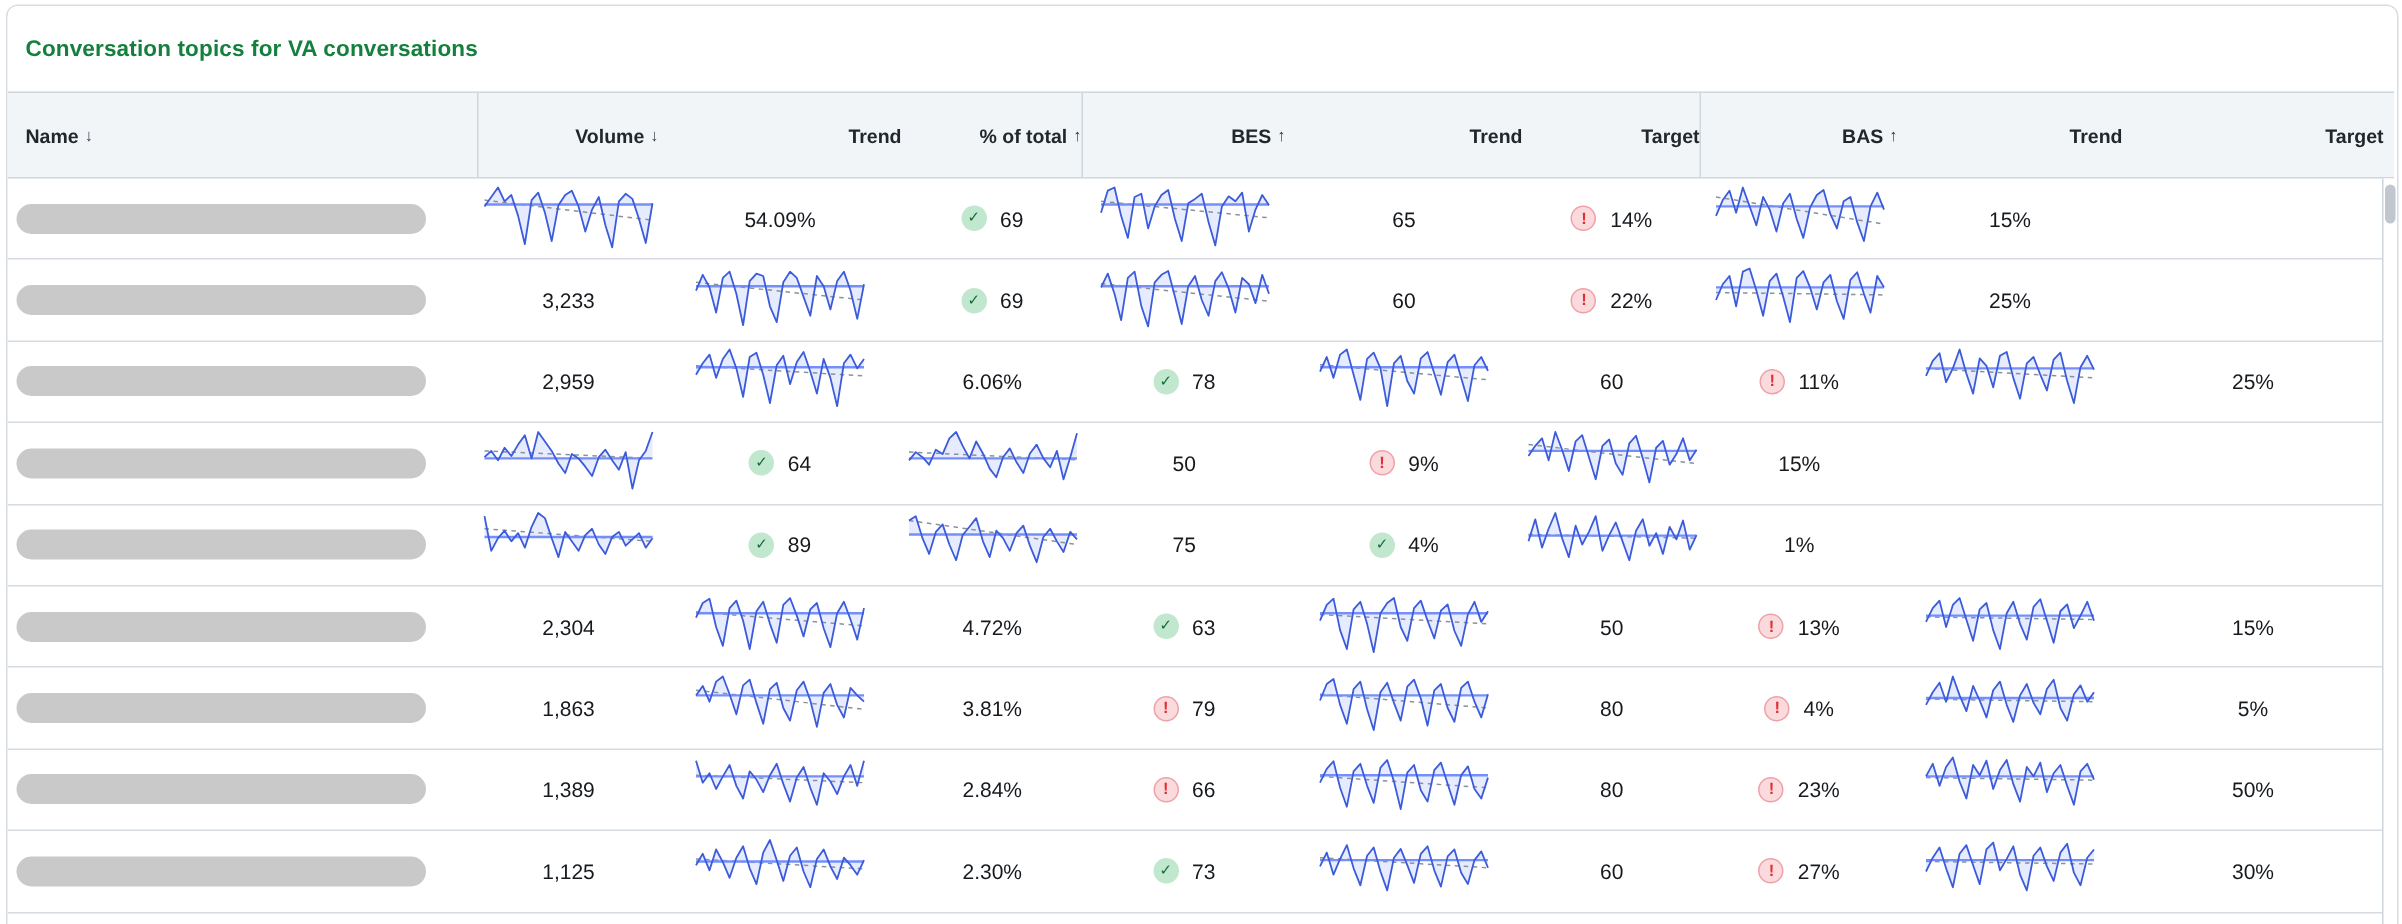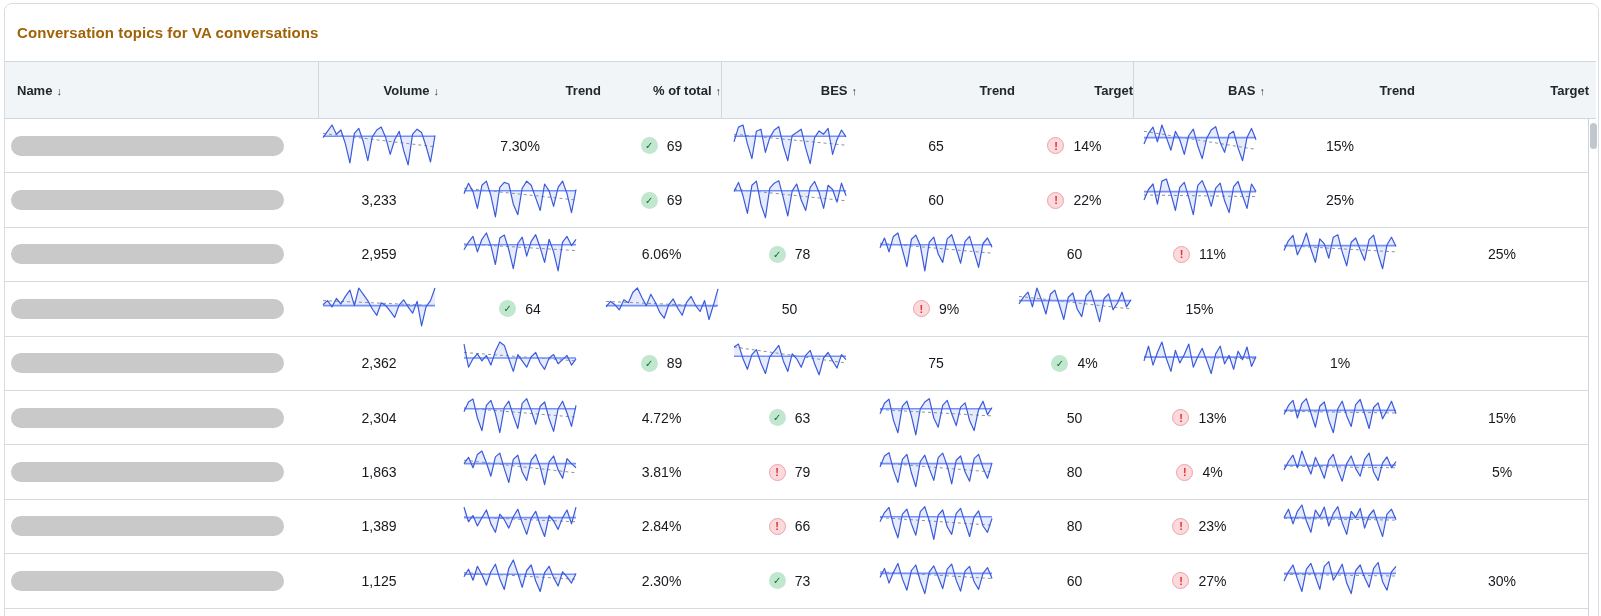"Conversation topics for VA conversations" .title-bar h1 { color: #a16207 -> #15803d }
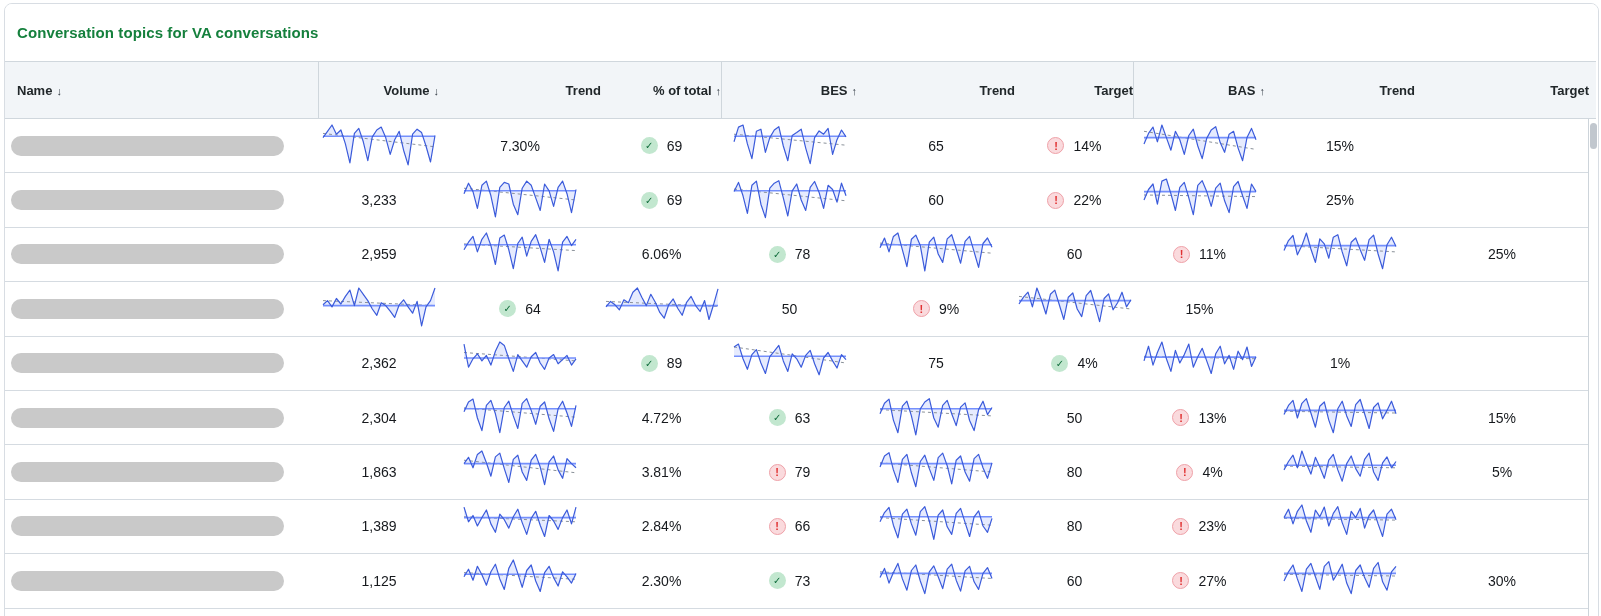"7.30%" span { text: 7.30% -> 54.09% }
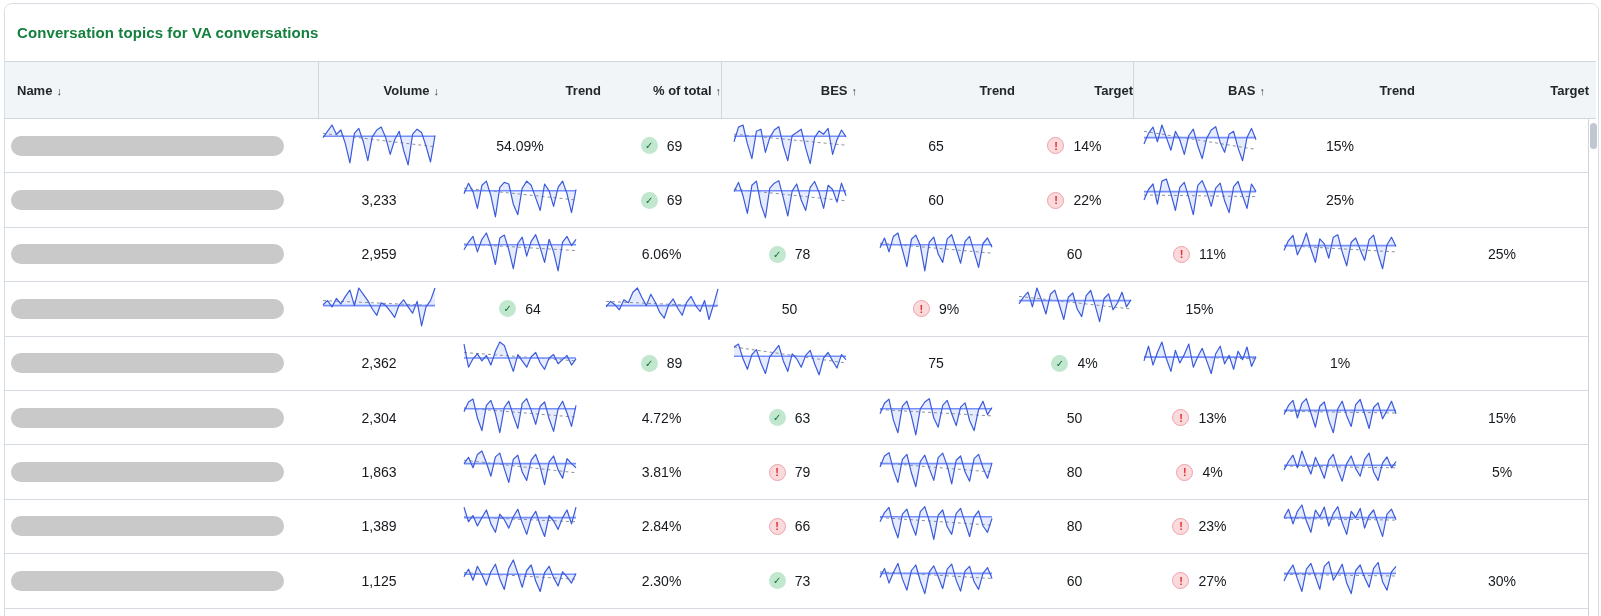"2,362" div.cell { html: <div> <span>2,362</span> </div> -> none }
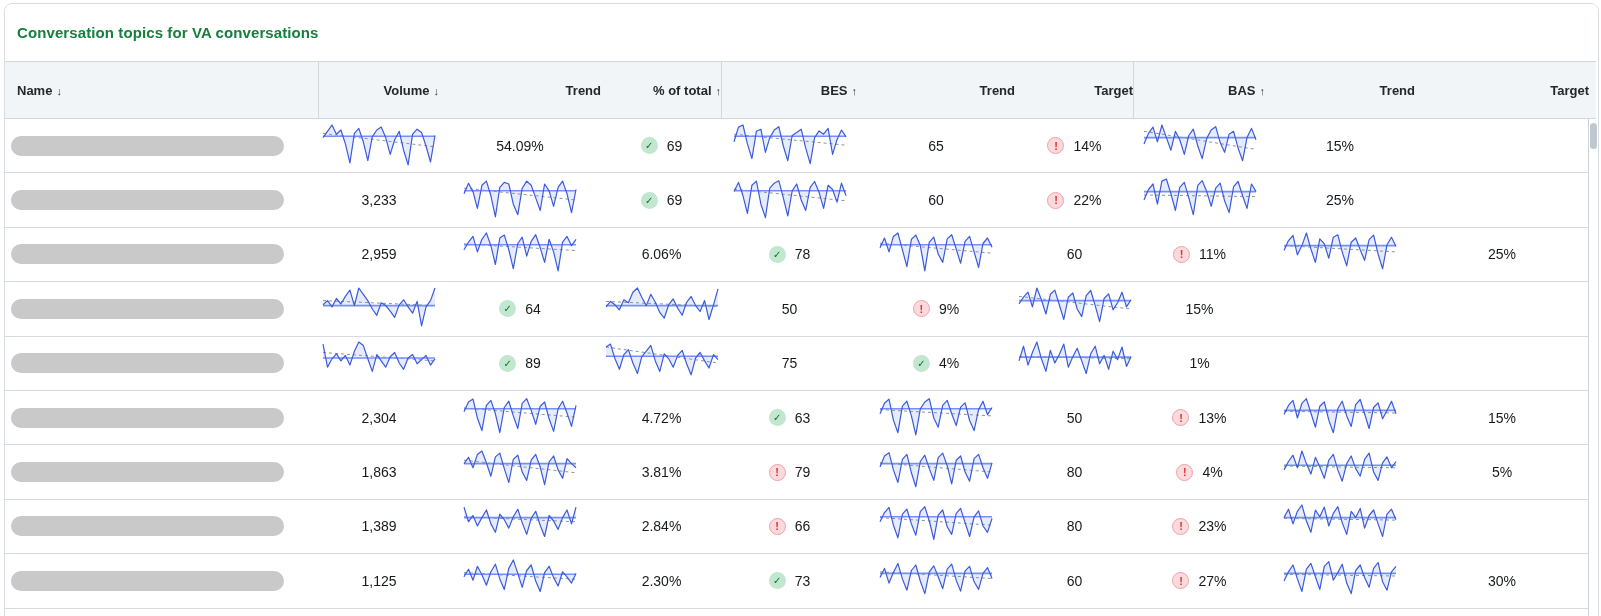"50%" div.cell { html: none -> <div> <span>50%</span> </div> }
